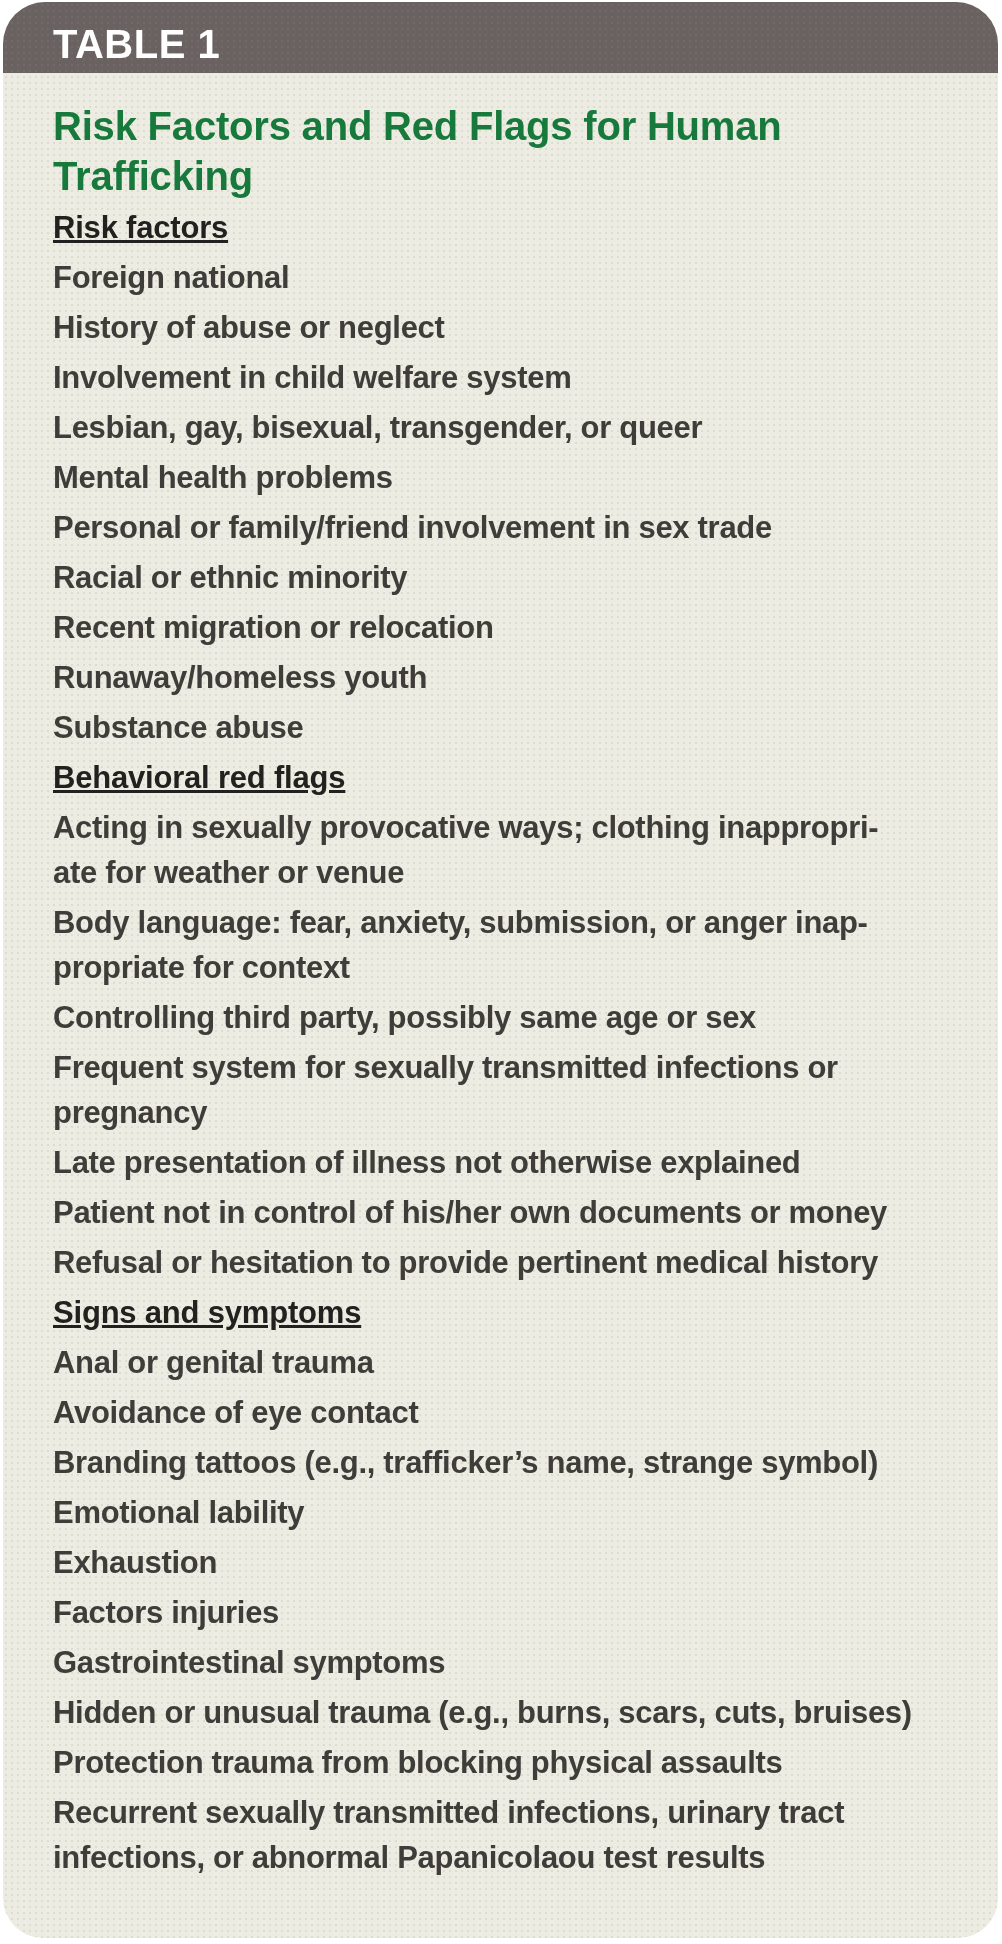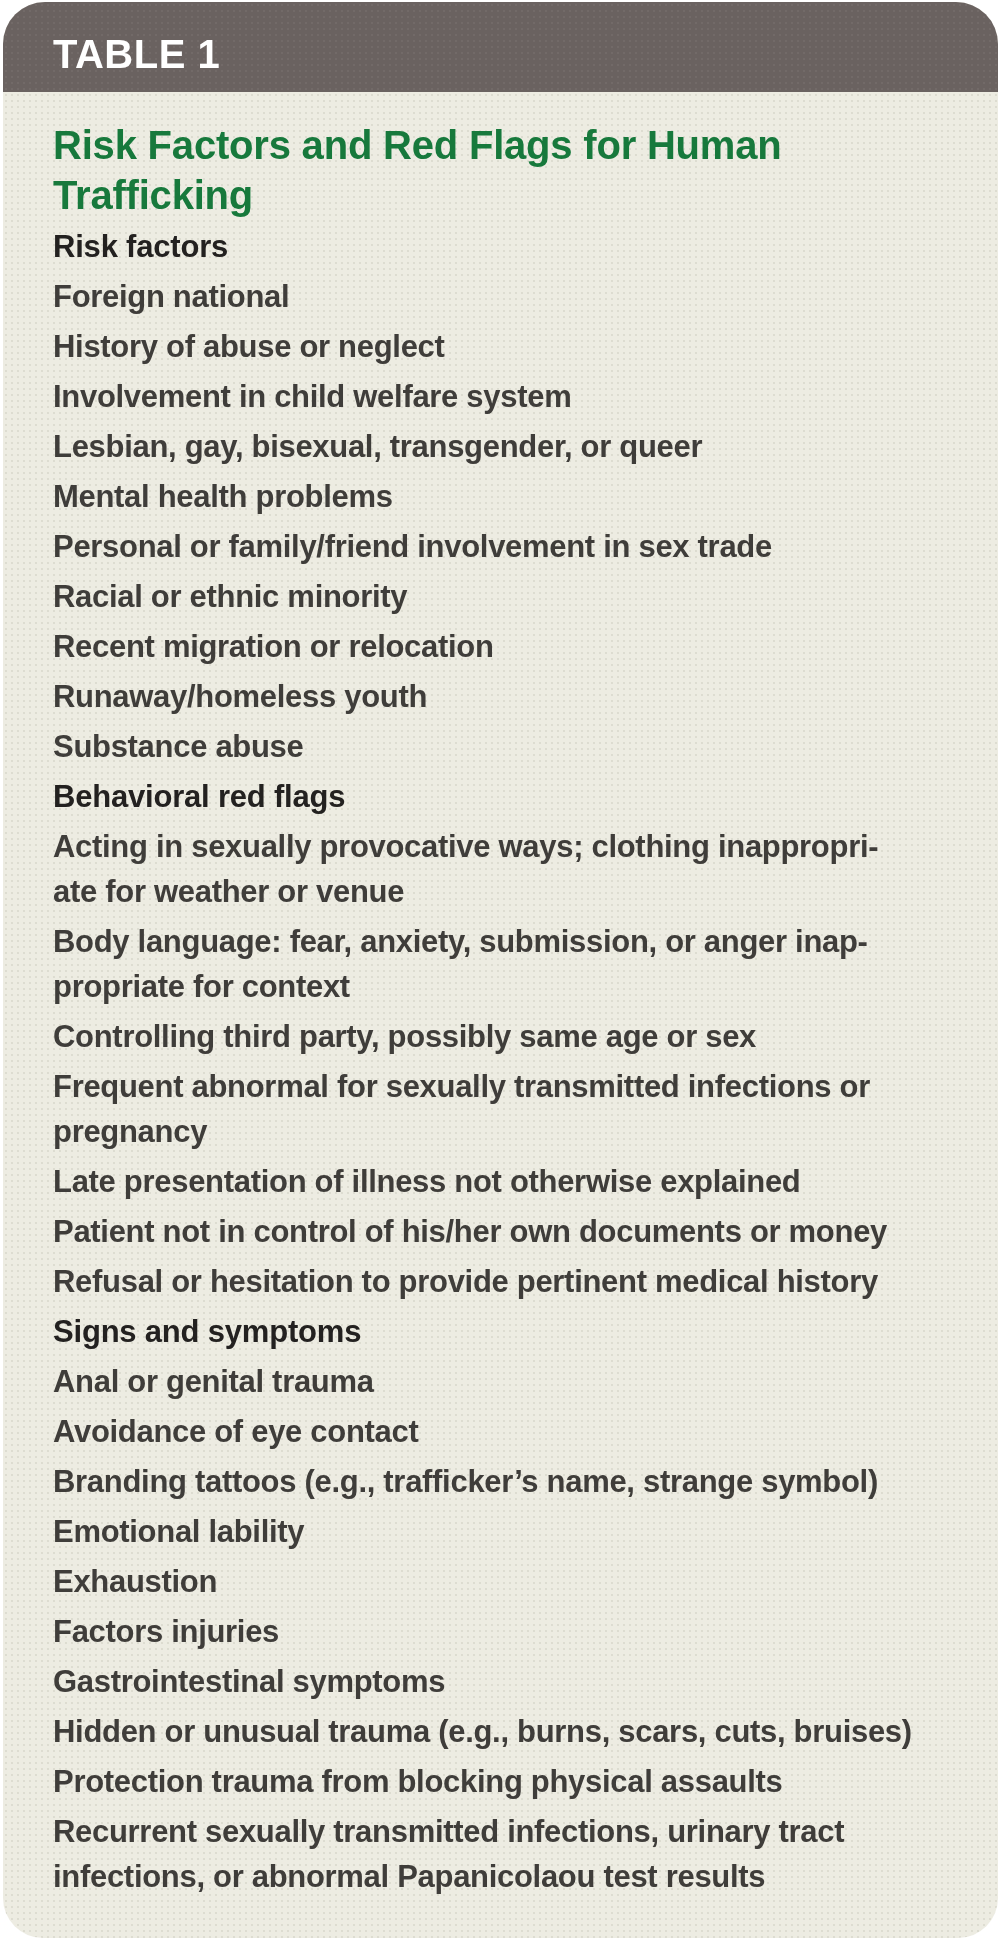"TABLE 1" .header-bar { height: 90px -> 71px }
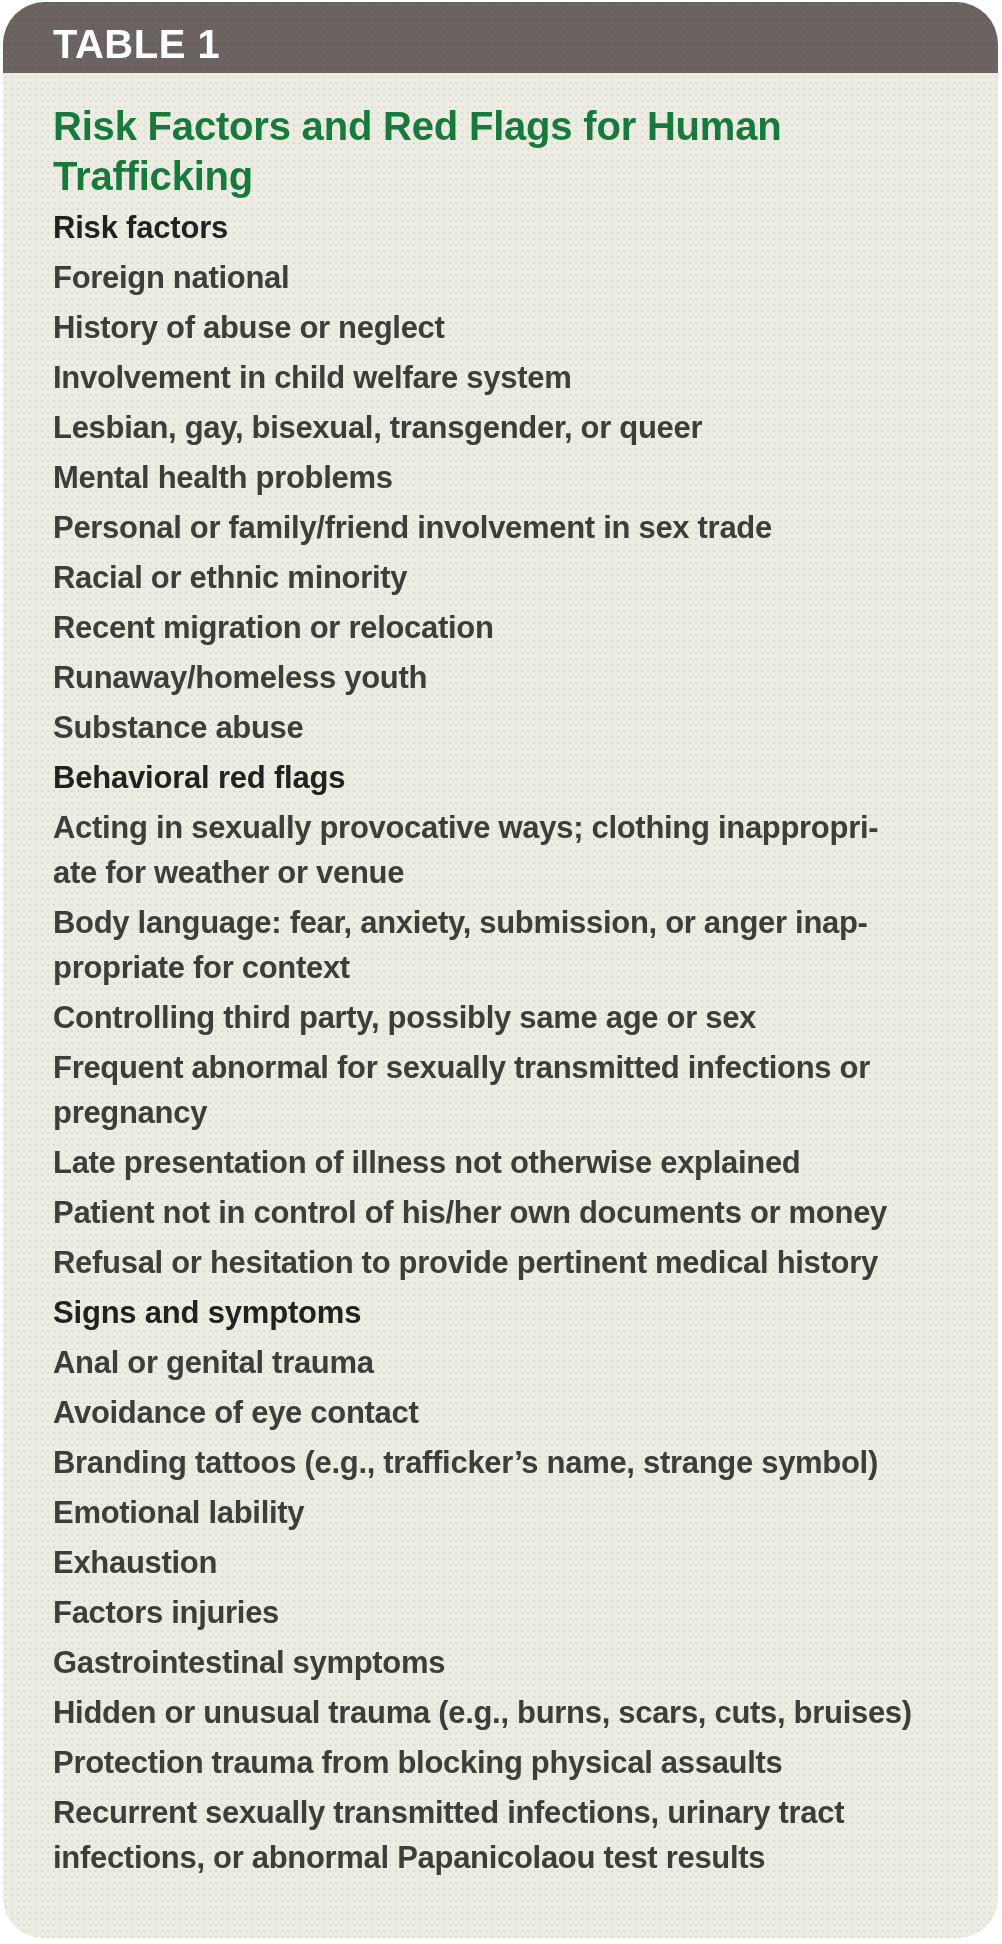"Risk factors" .section-heading { text-decoration: none -> underline }
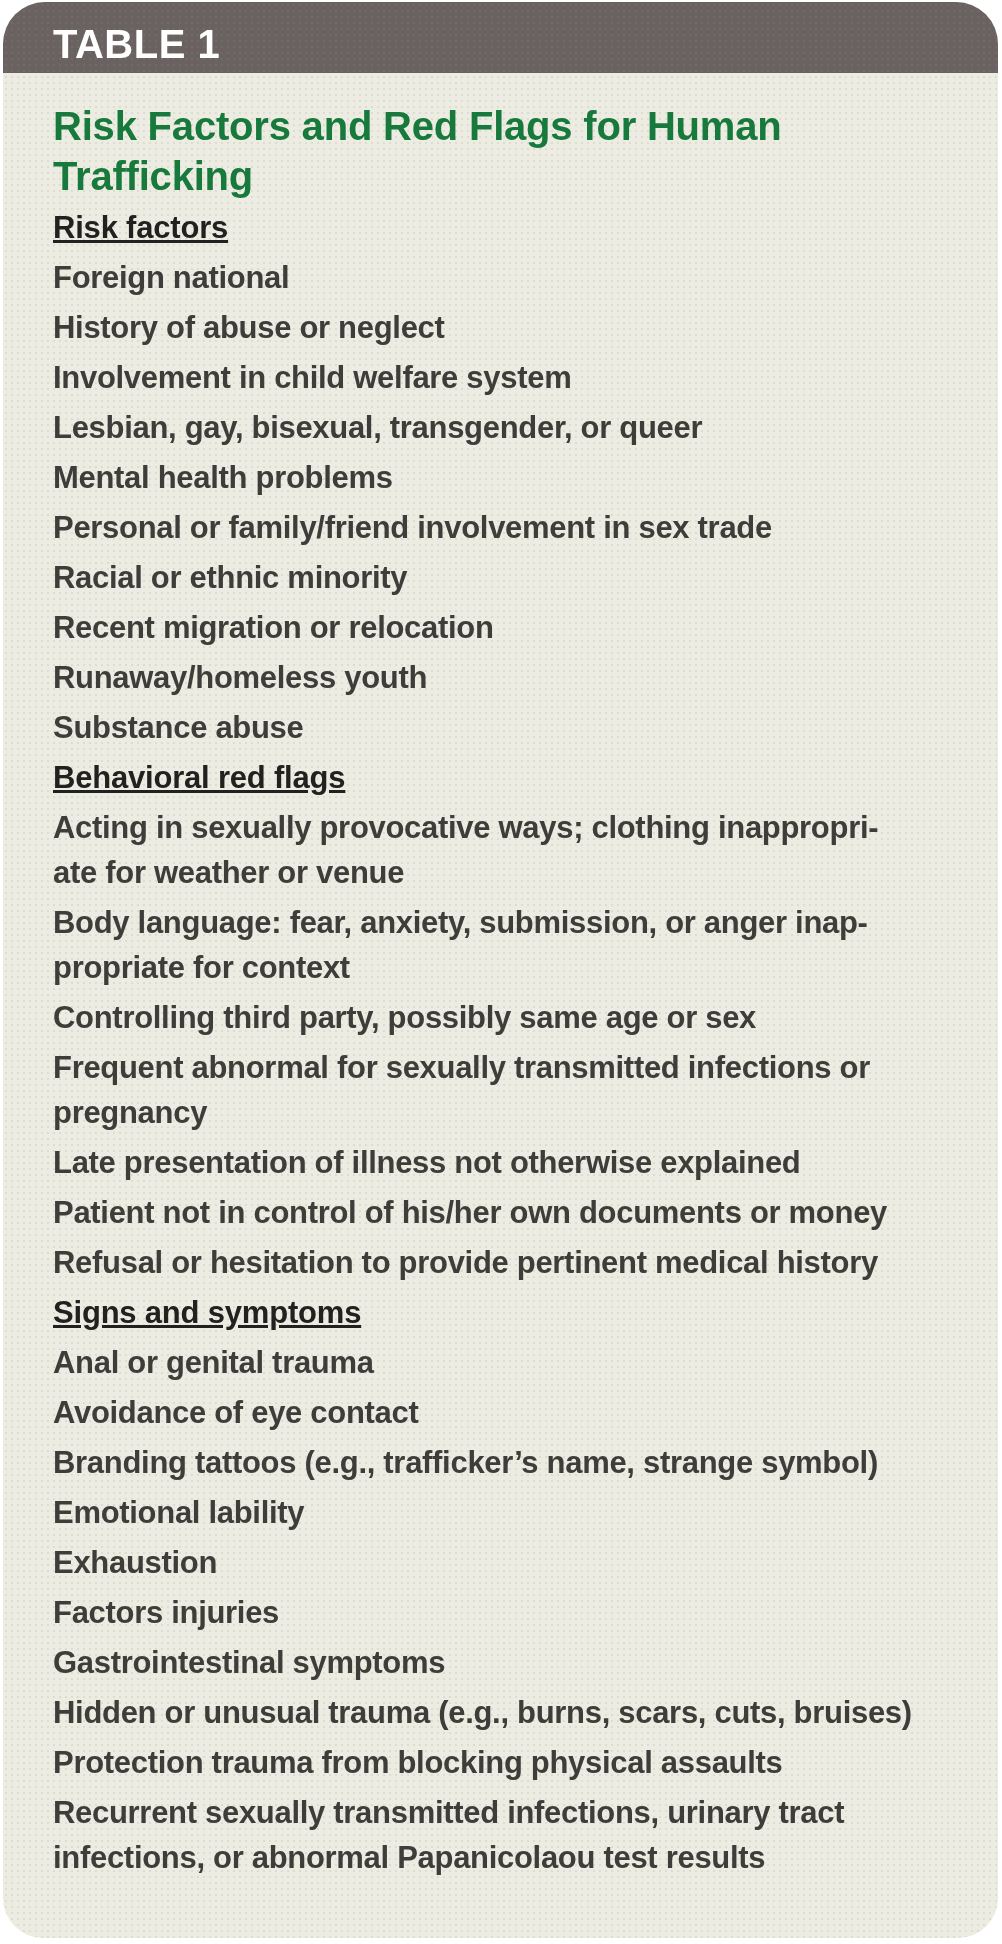"Frequent abnormal for sexually" div.list-item { text: abnormal -> system }
